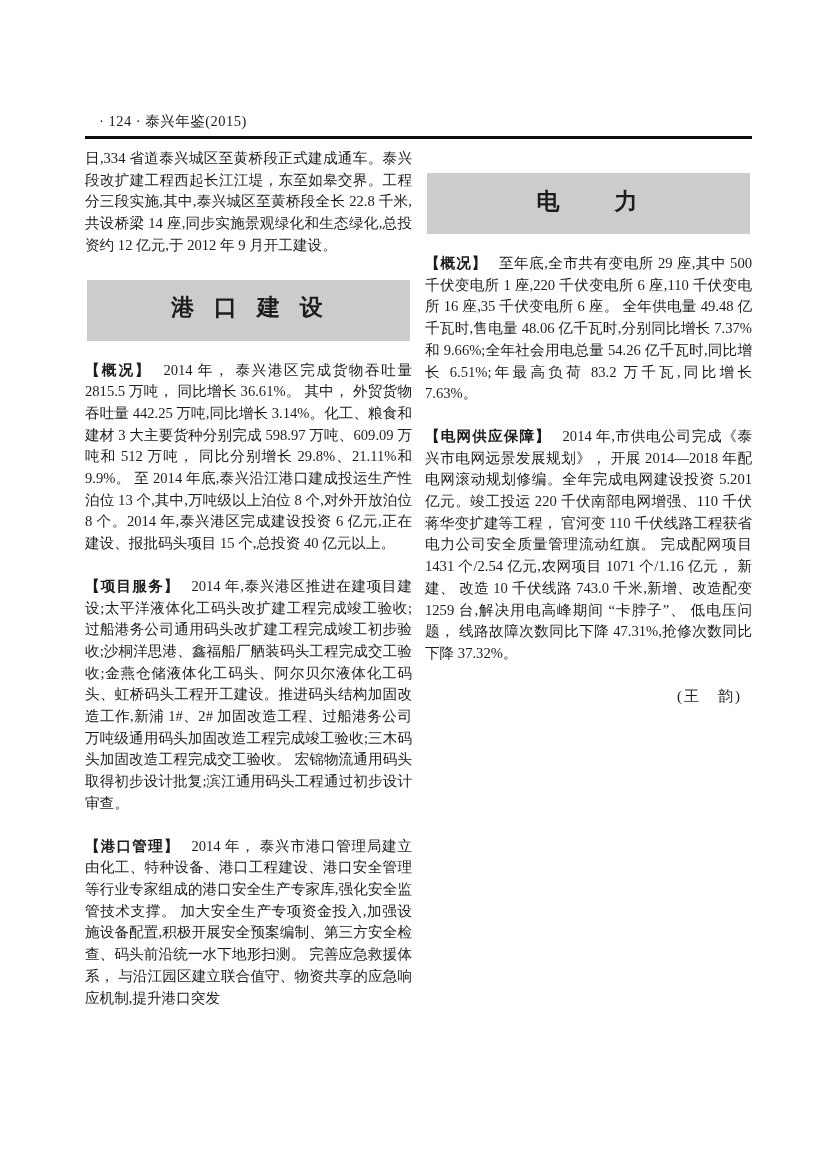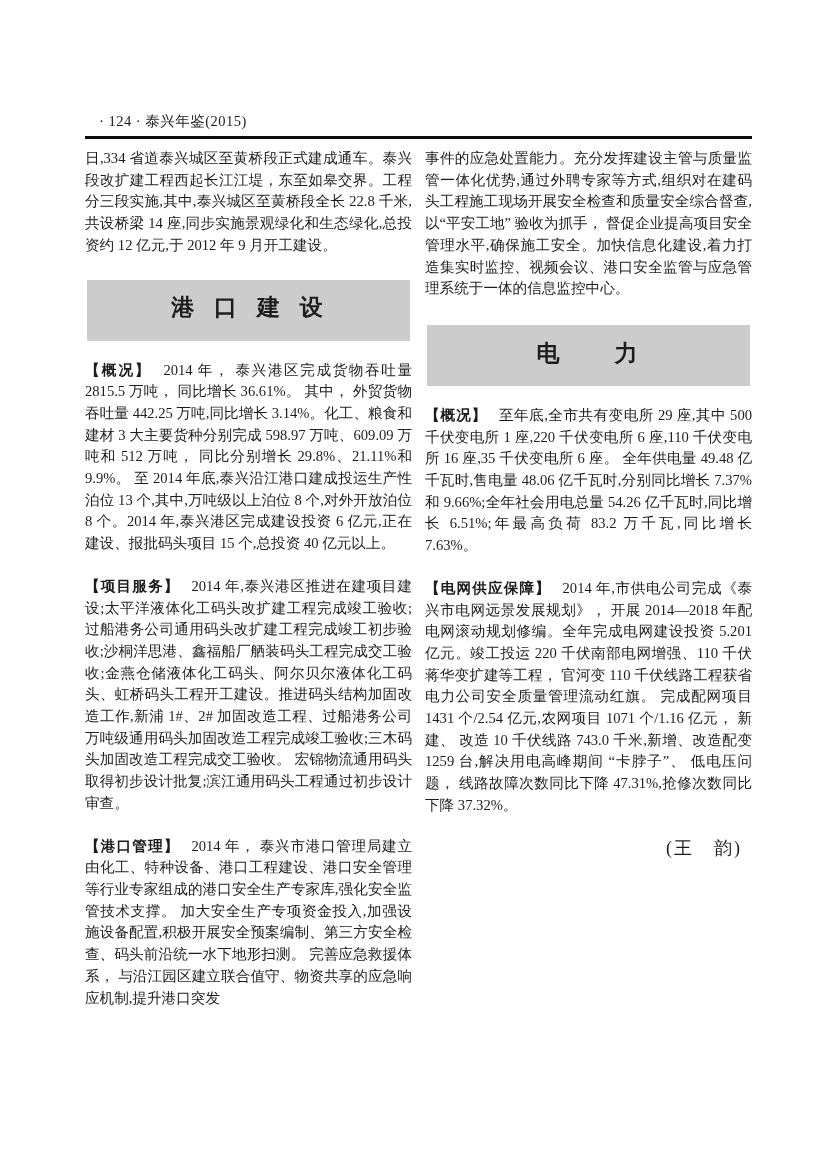"事件的应急处置能力。充分发挥建设主管与质量监管一体化优势,通过外聘专家等方式,组" p.flush { html: <p> <span>事件的应急处置能力。充分发挥建设主管与质量监管一体化优势,通过外聘专家等方式,组织对在建码头工程施工现场开展安全检查和质量安全综合督查,以“平安工地” 验收为抓手， 督促企业提高项目安全管理水平,确保施工安全。加快信息化建设,着力打造集实时监控、视频会议、港口安全监管与应急管理系统于一体的信息监控中心。</span> </p> -> none }
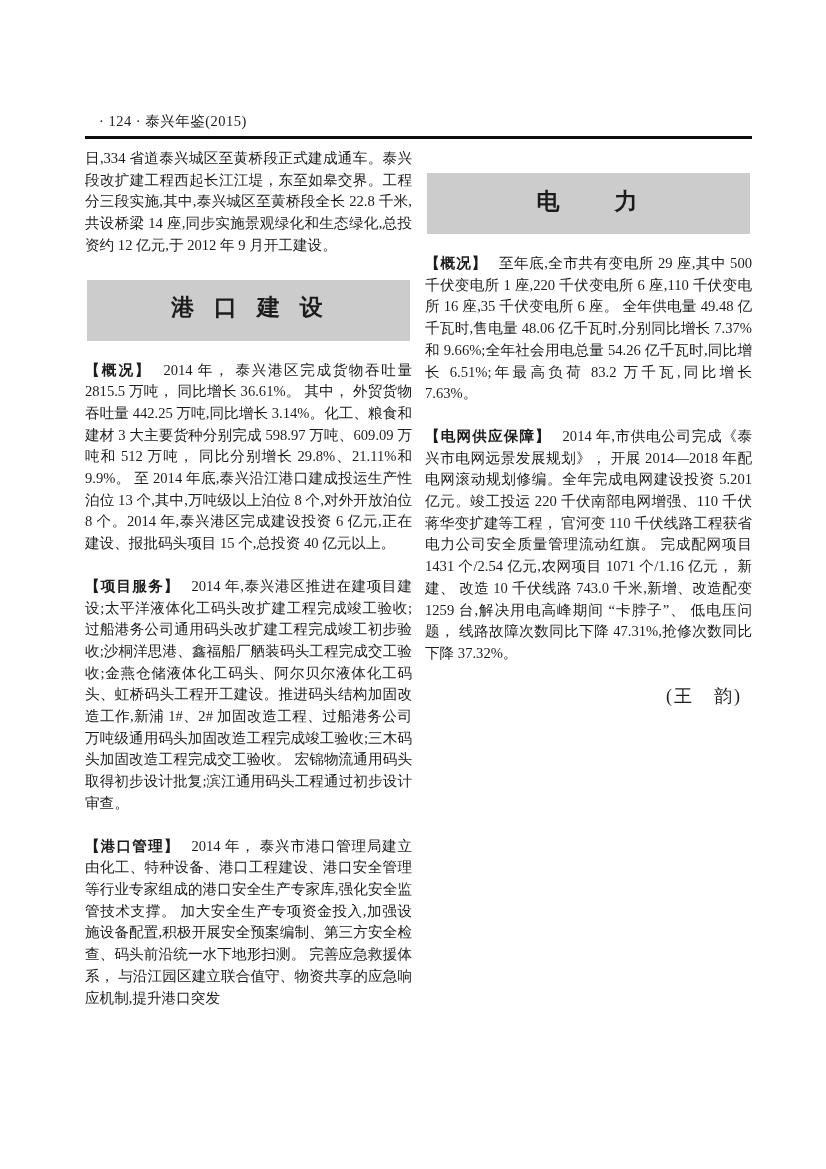"(王 韵)" .byline { font-size: 18px -> 15px }
